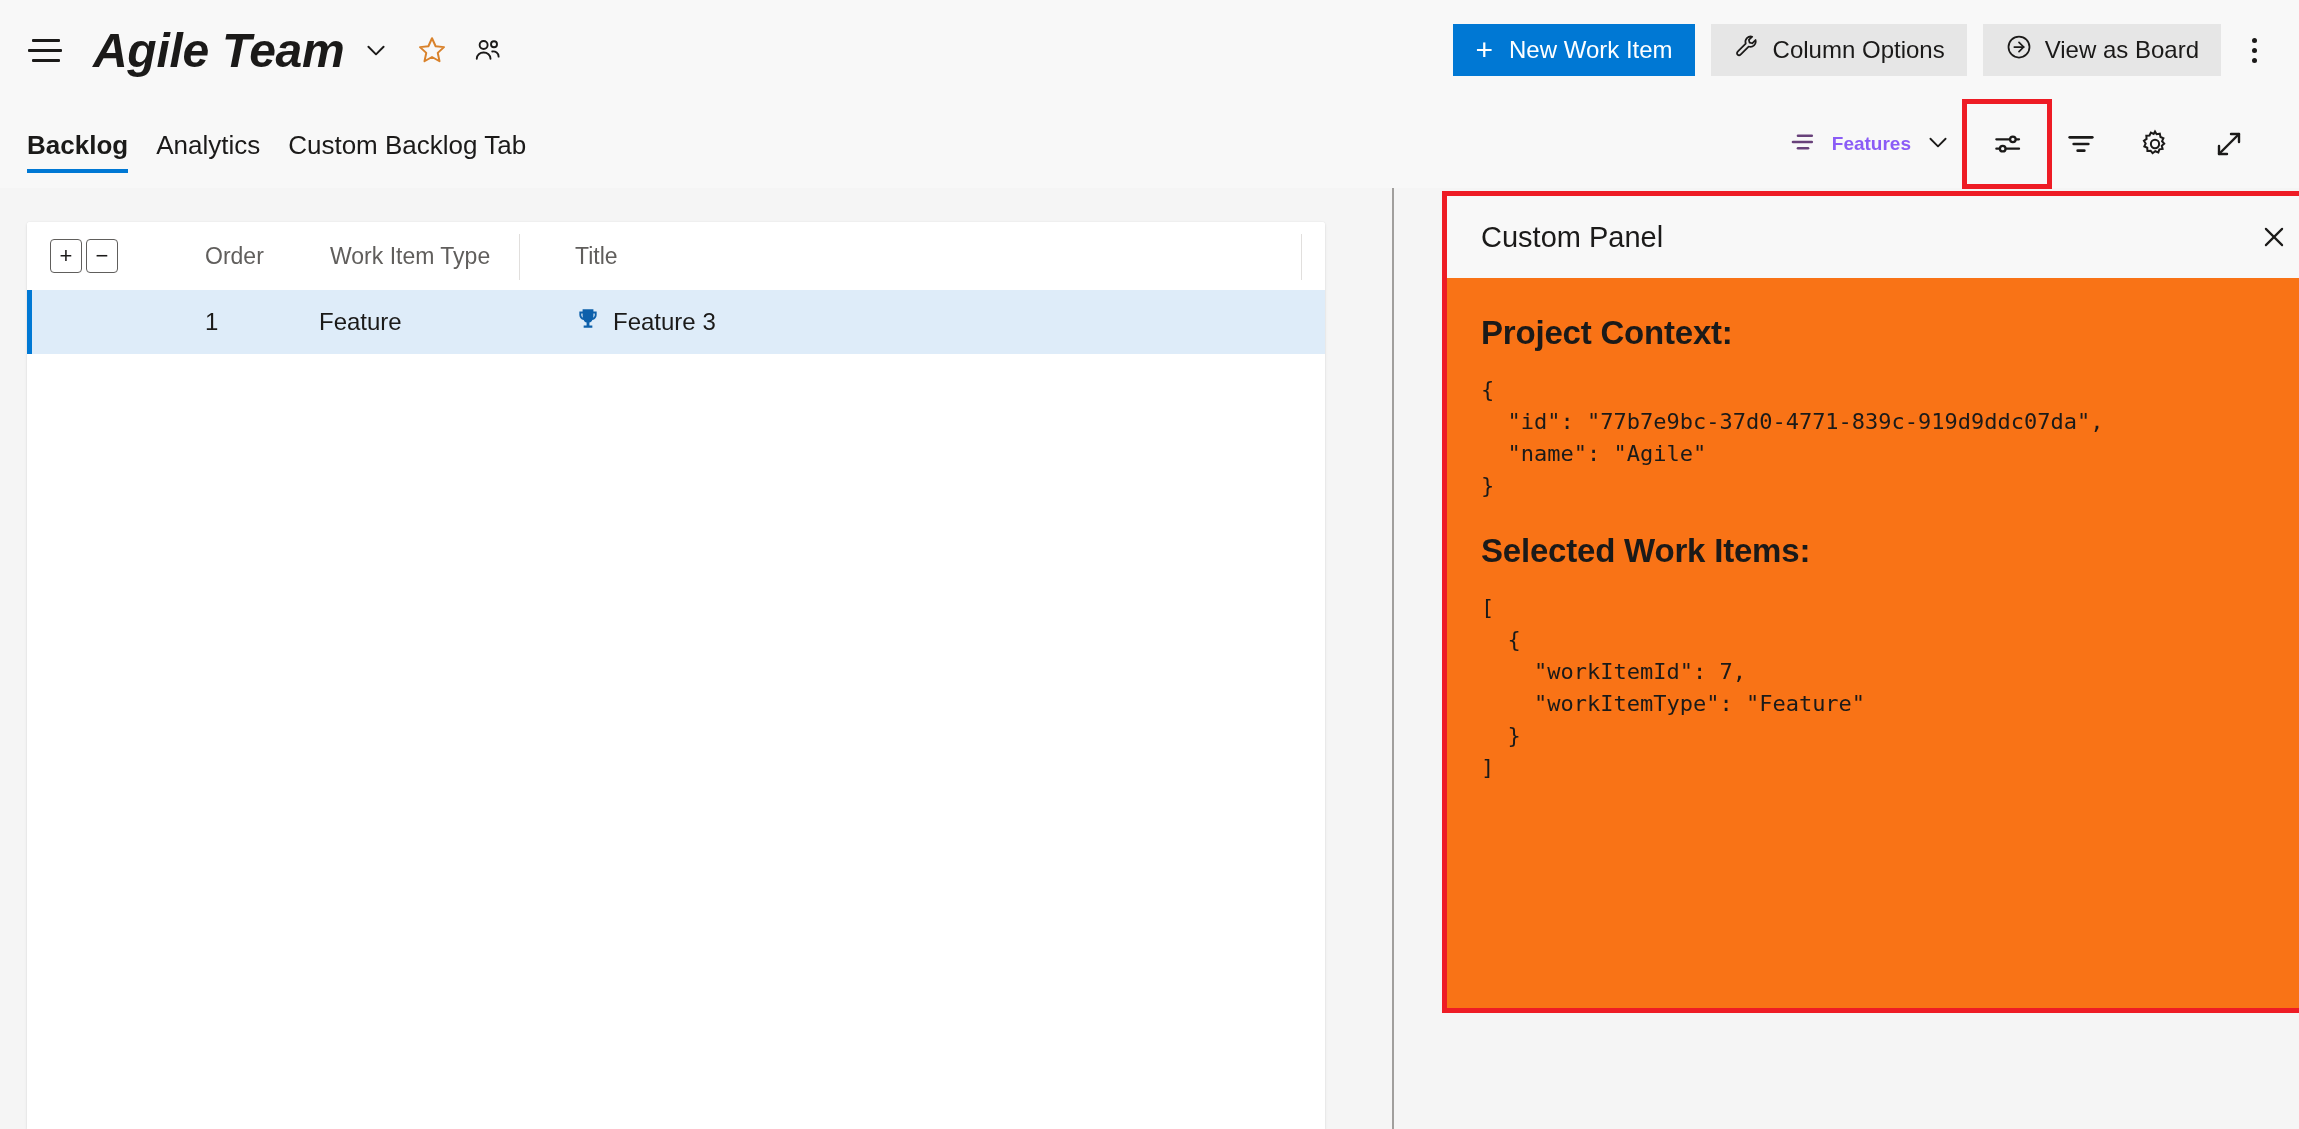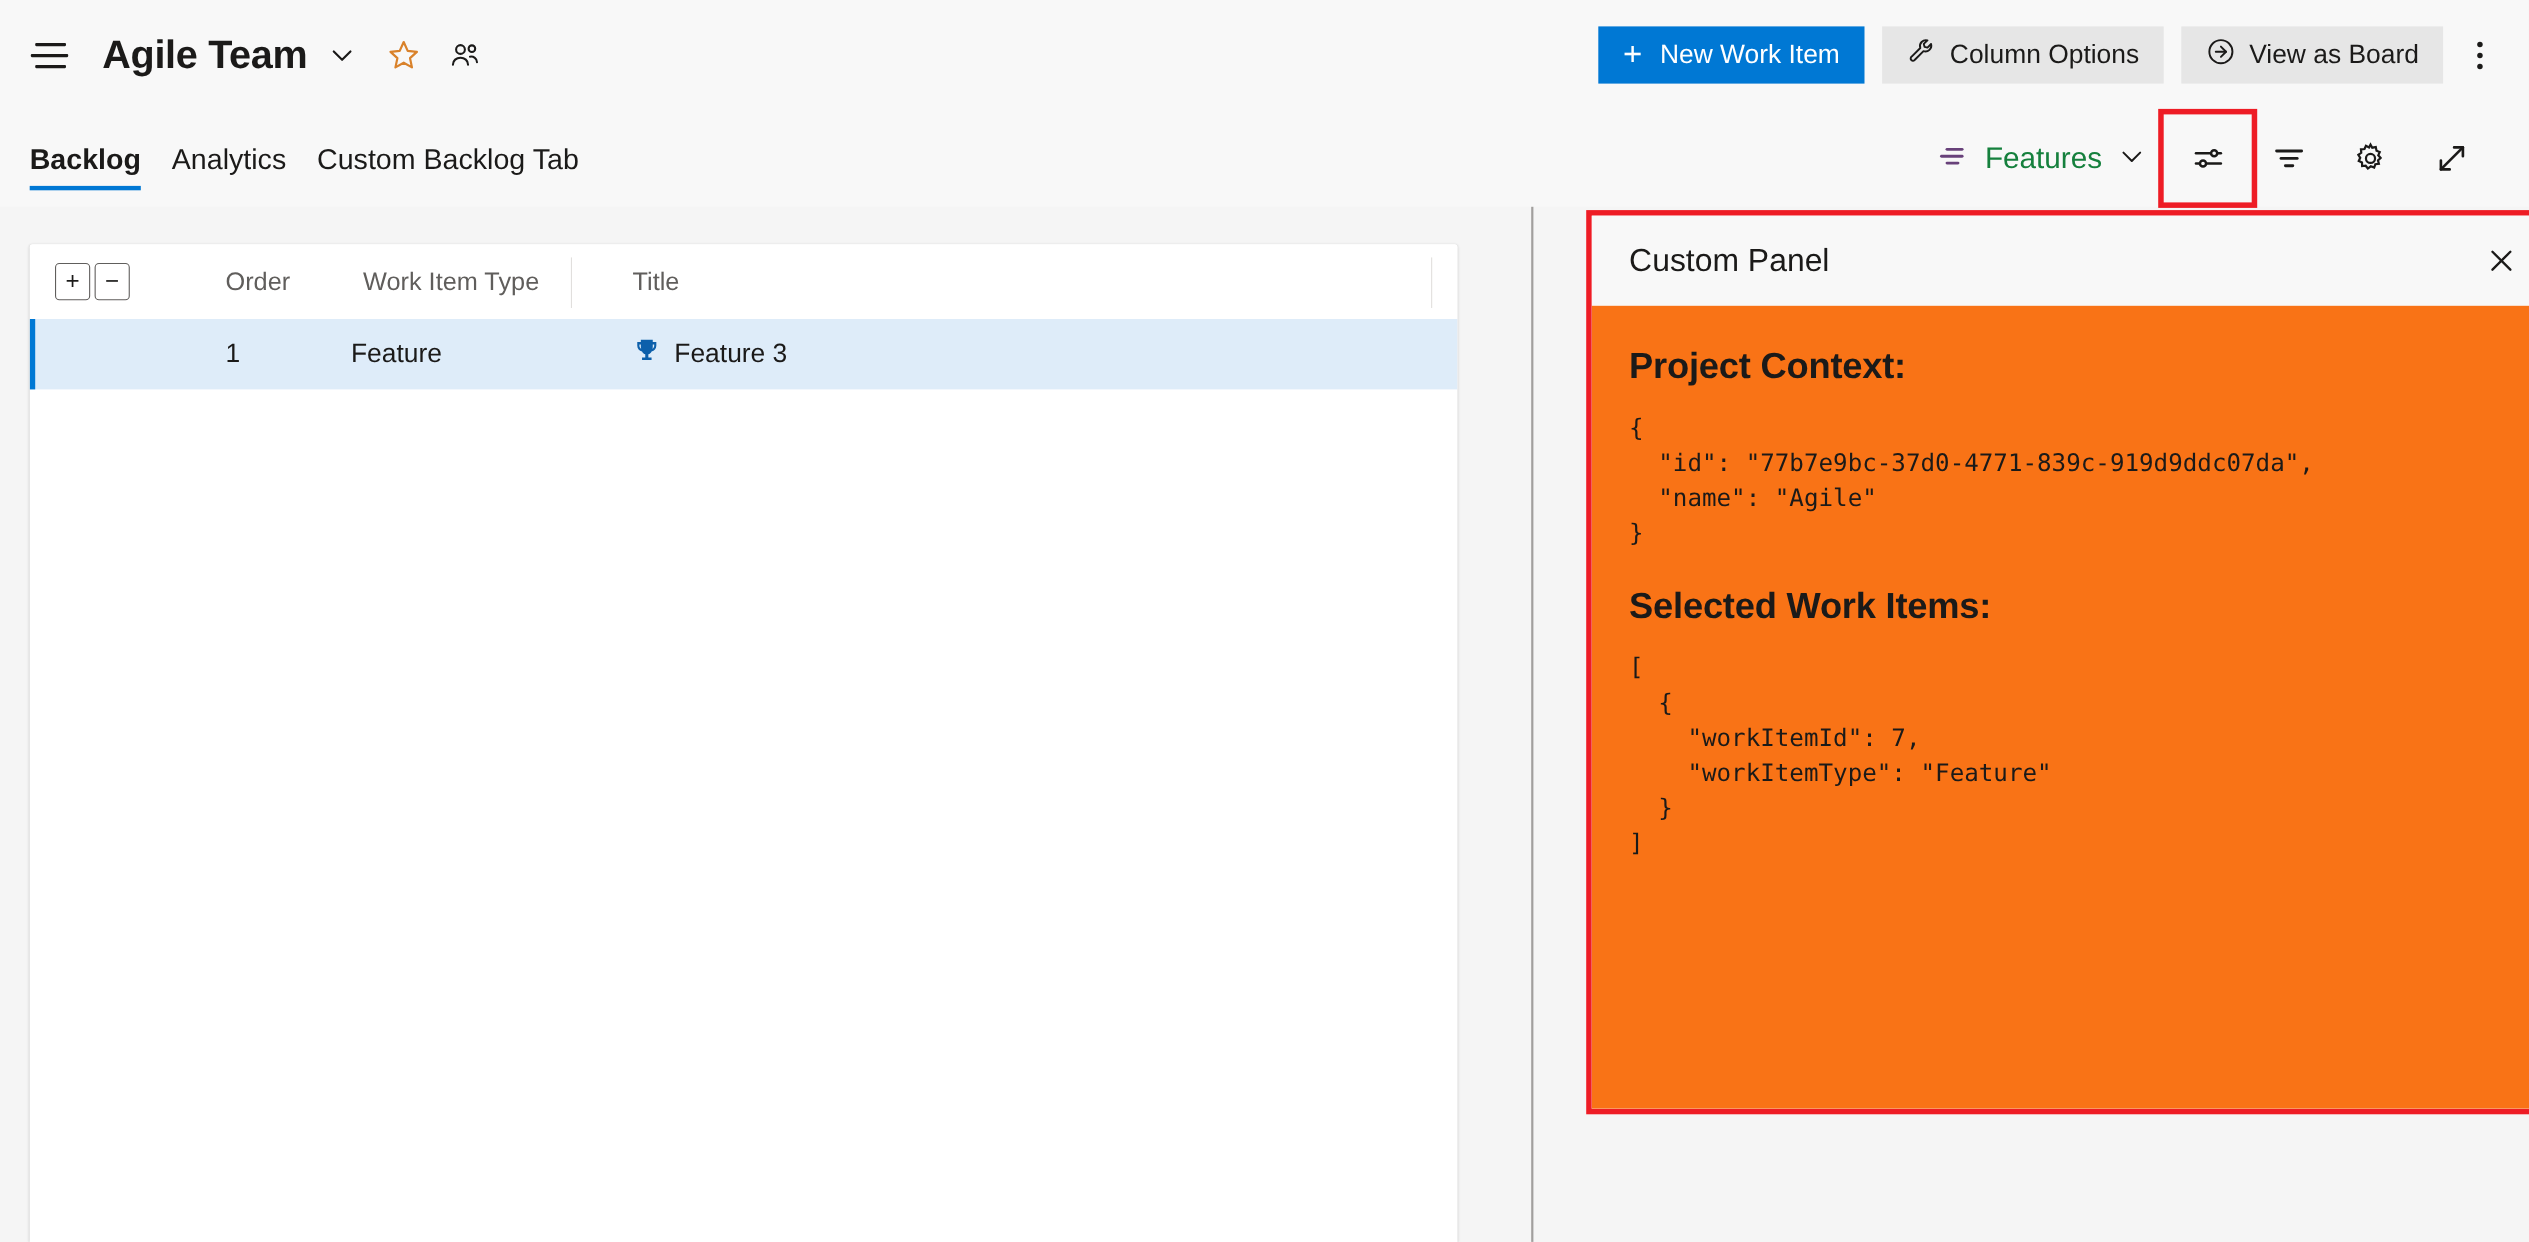"Agile Team" .team-title { font-size: 36px -> 48px; font-style: none -> italic }
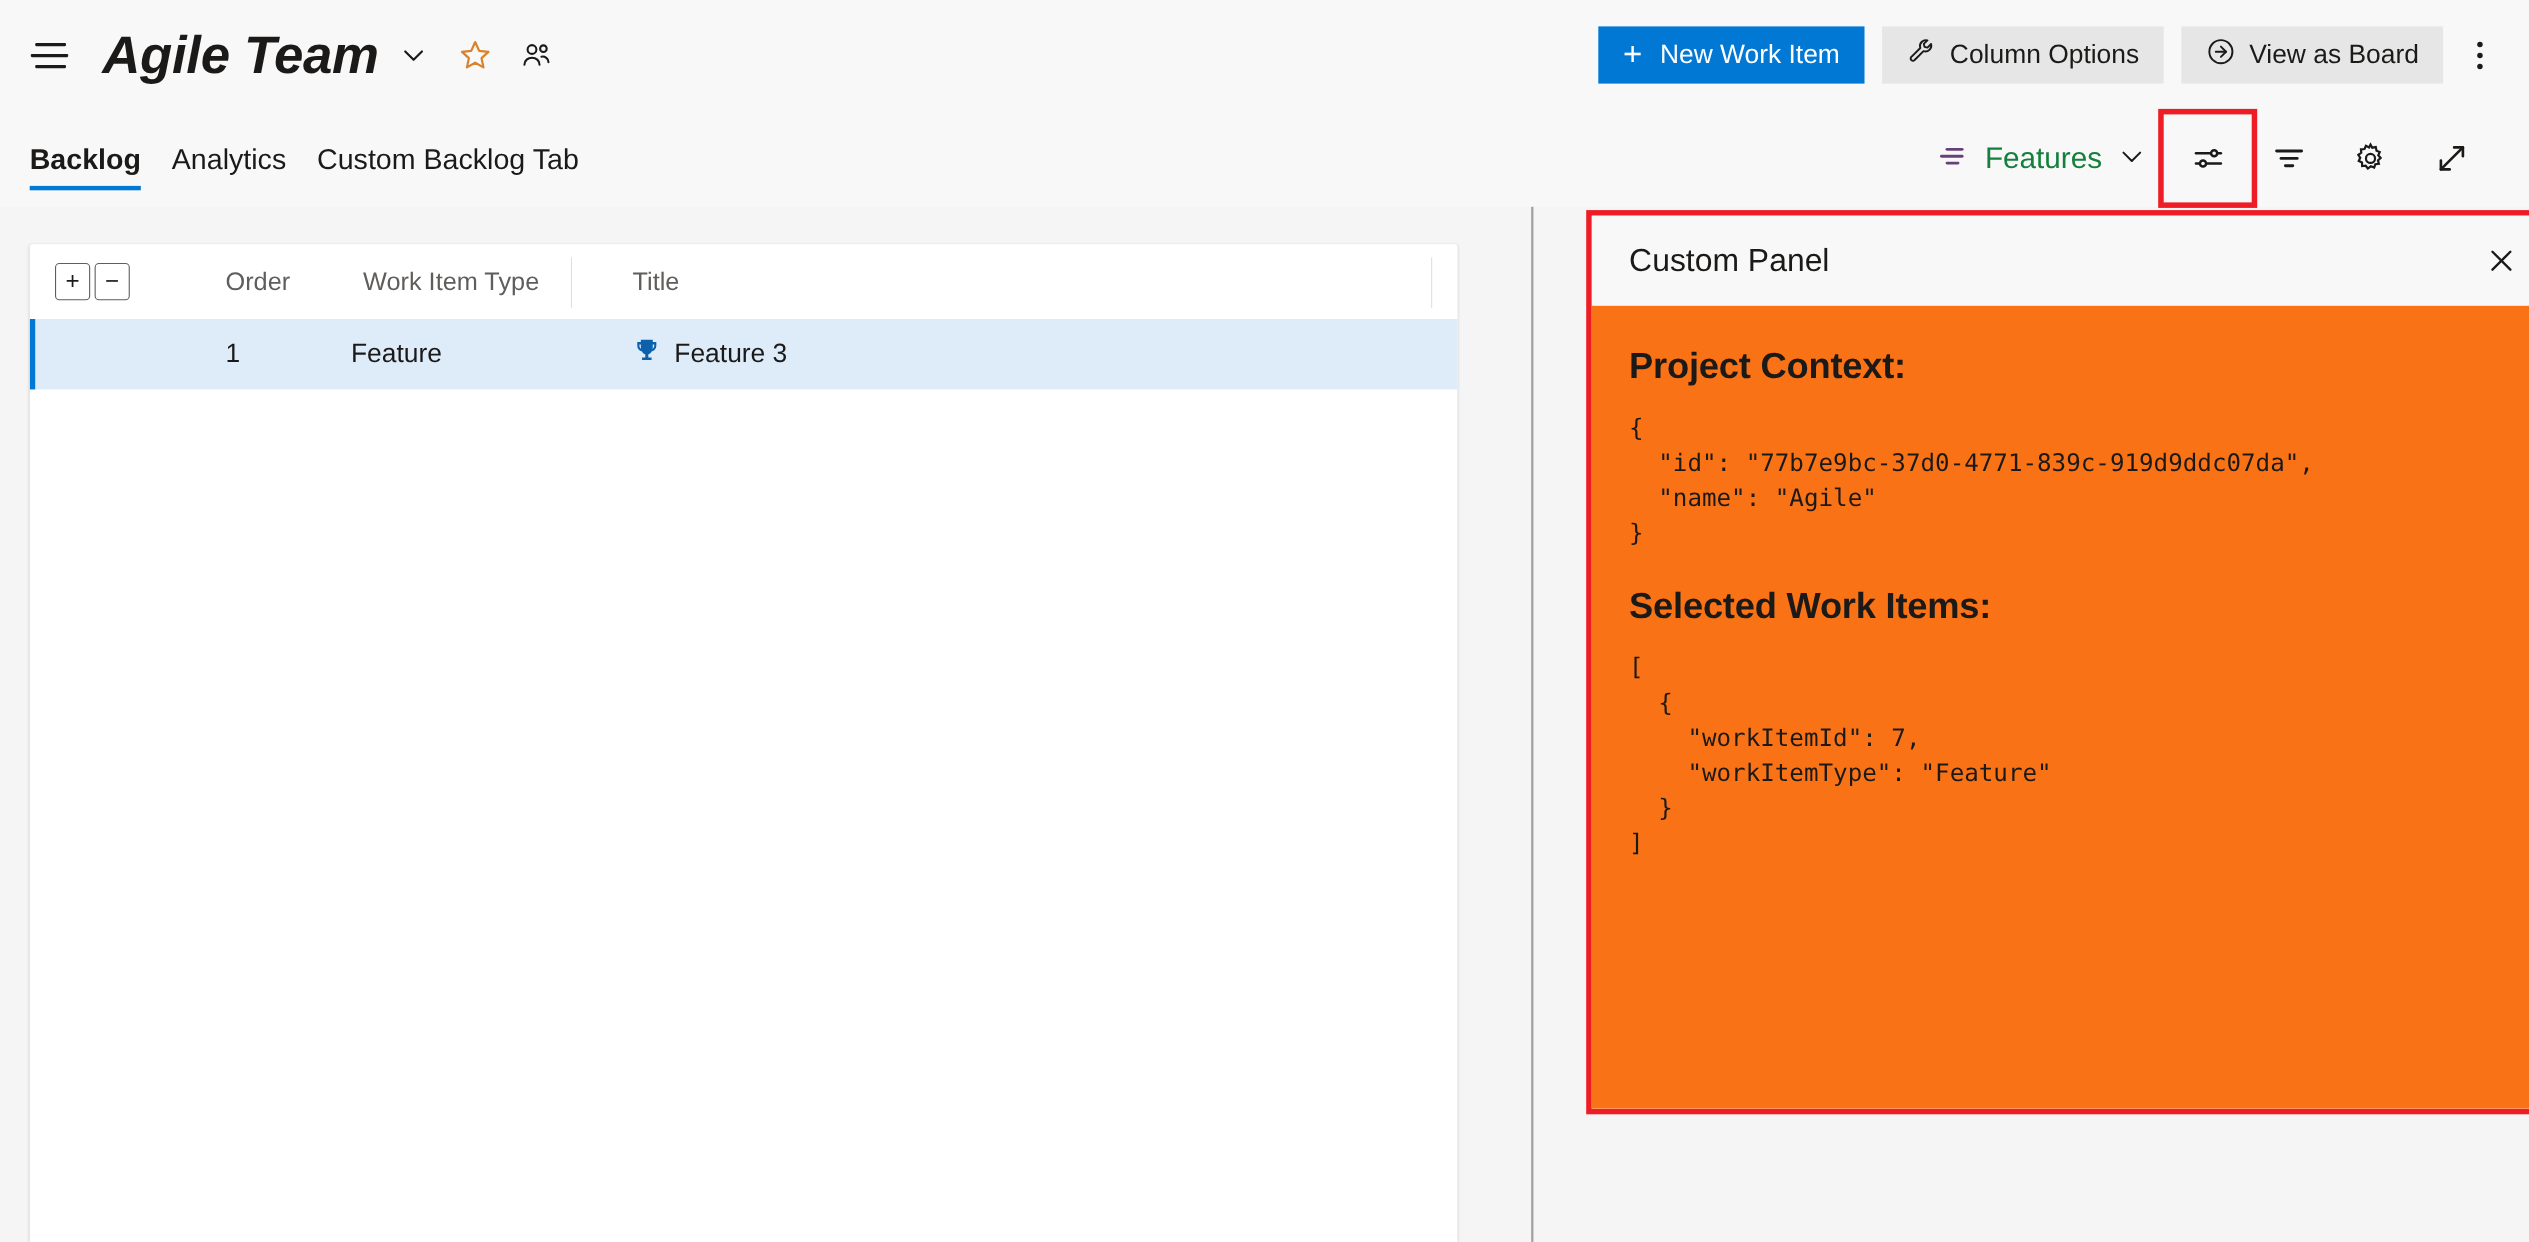"Features" .features-label { color: #15803d -> #8b5cf6; font-size: 27px -> 19px; font-weight: none -> bold }
